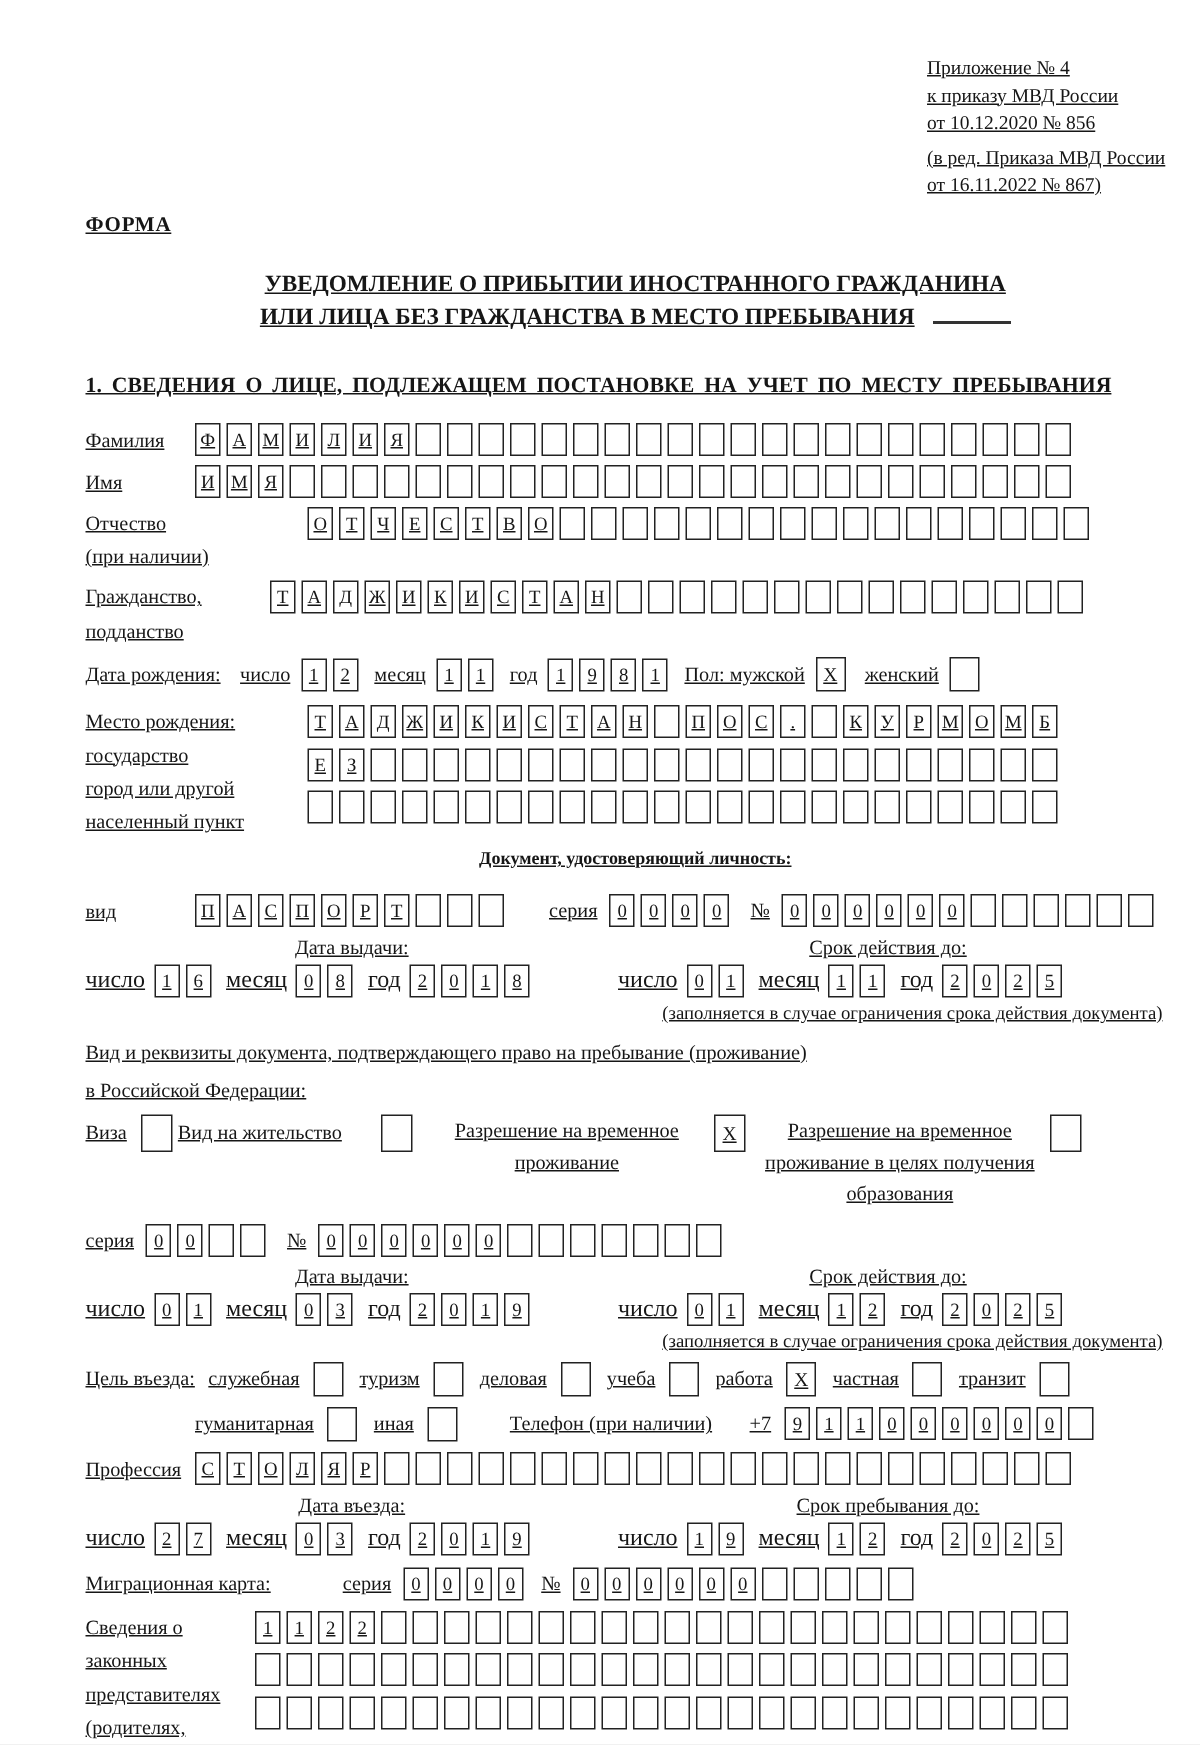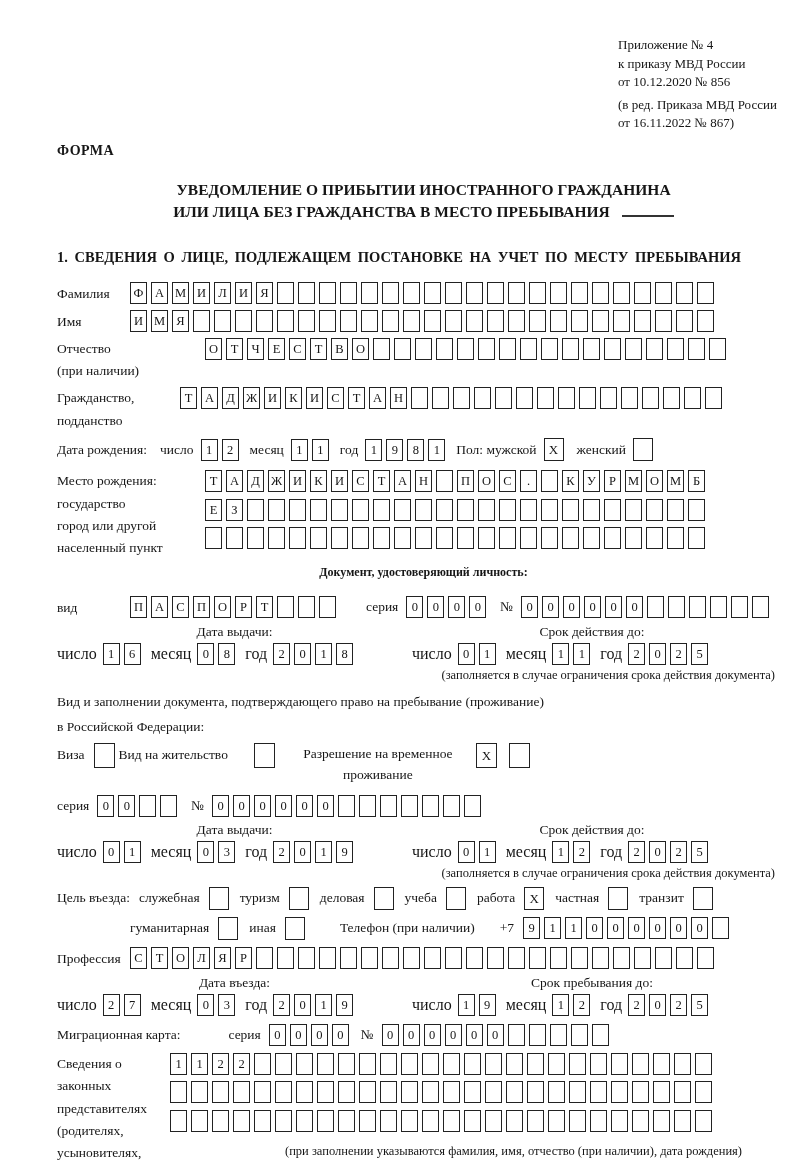"Приложение № 4" .page { text-decoration: none -> underline }
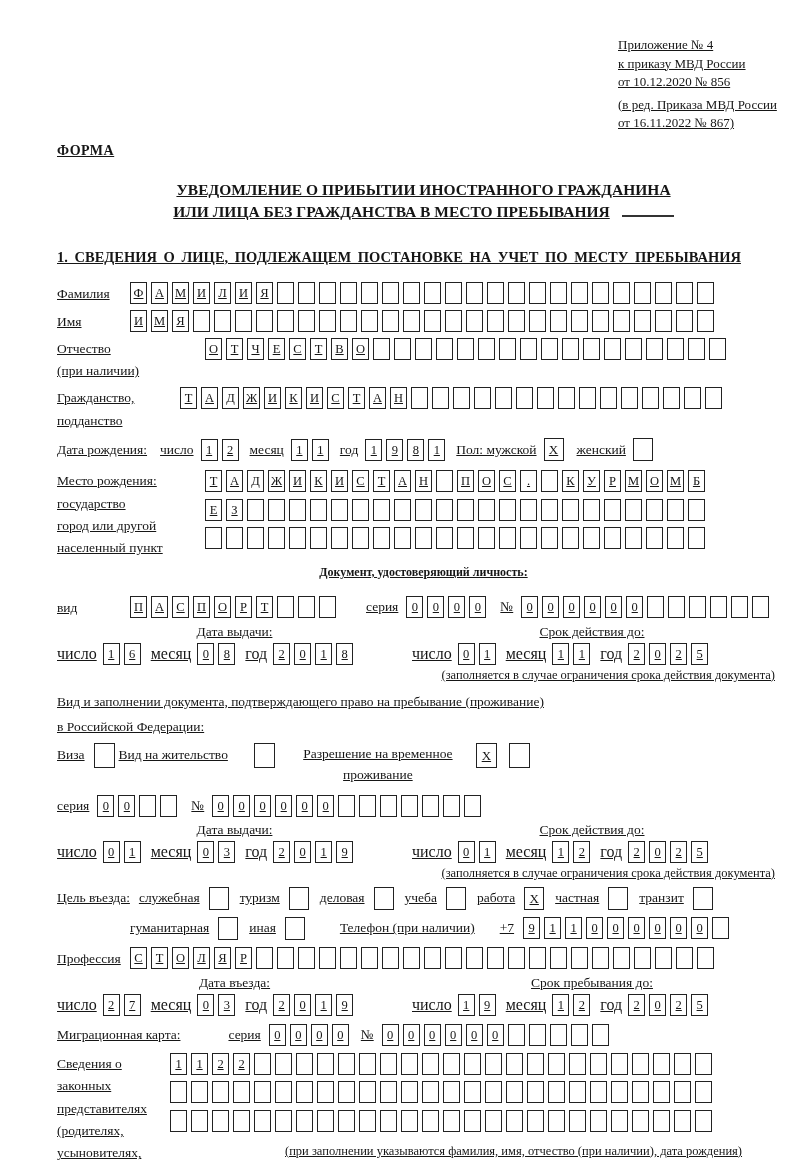"Вид и заполнении документа," div.intro { text: заполнении -> реквизиты }
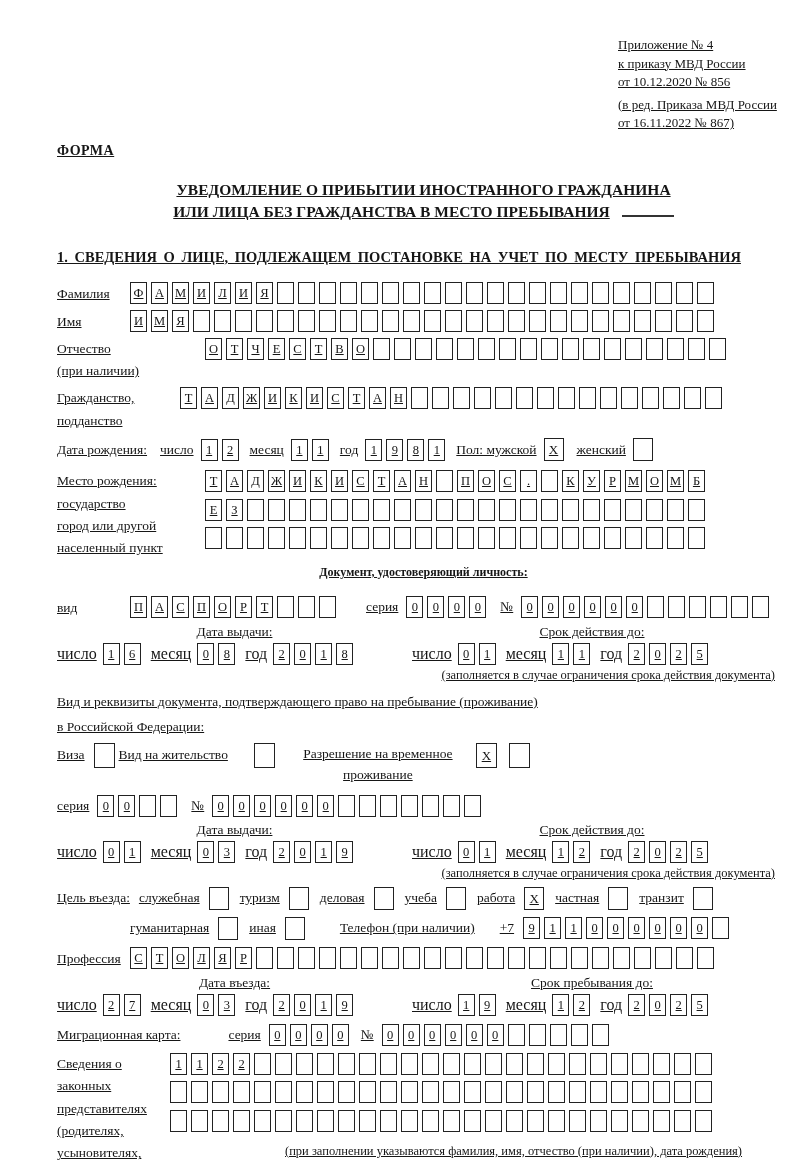"Разрешение на временное проживание в" span.olbl { html: none -> <span>Разрешение на временное проживание в целях получения образования</span> }
